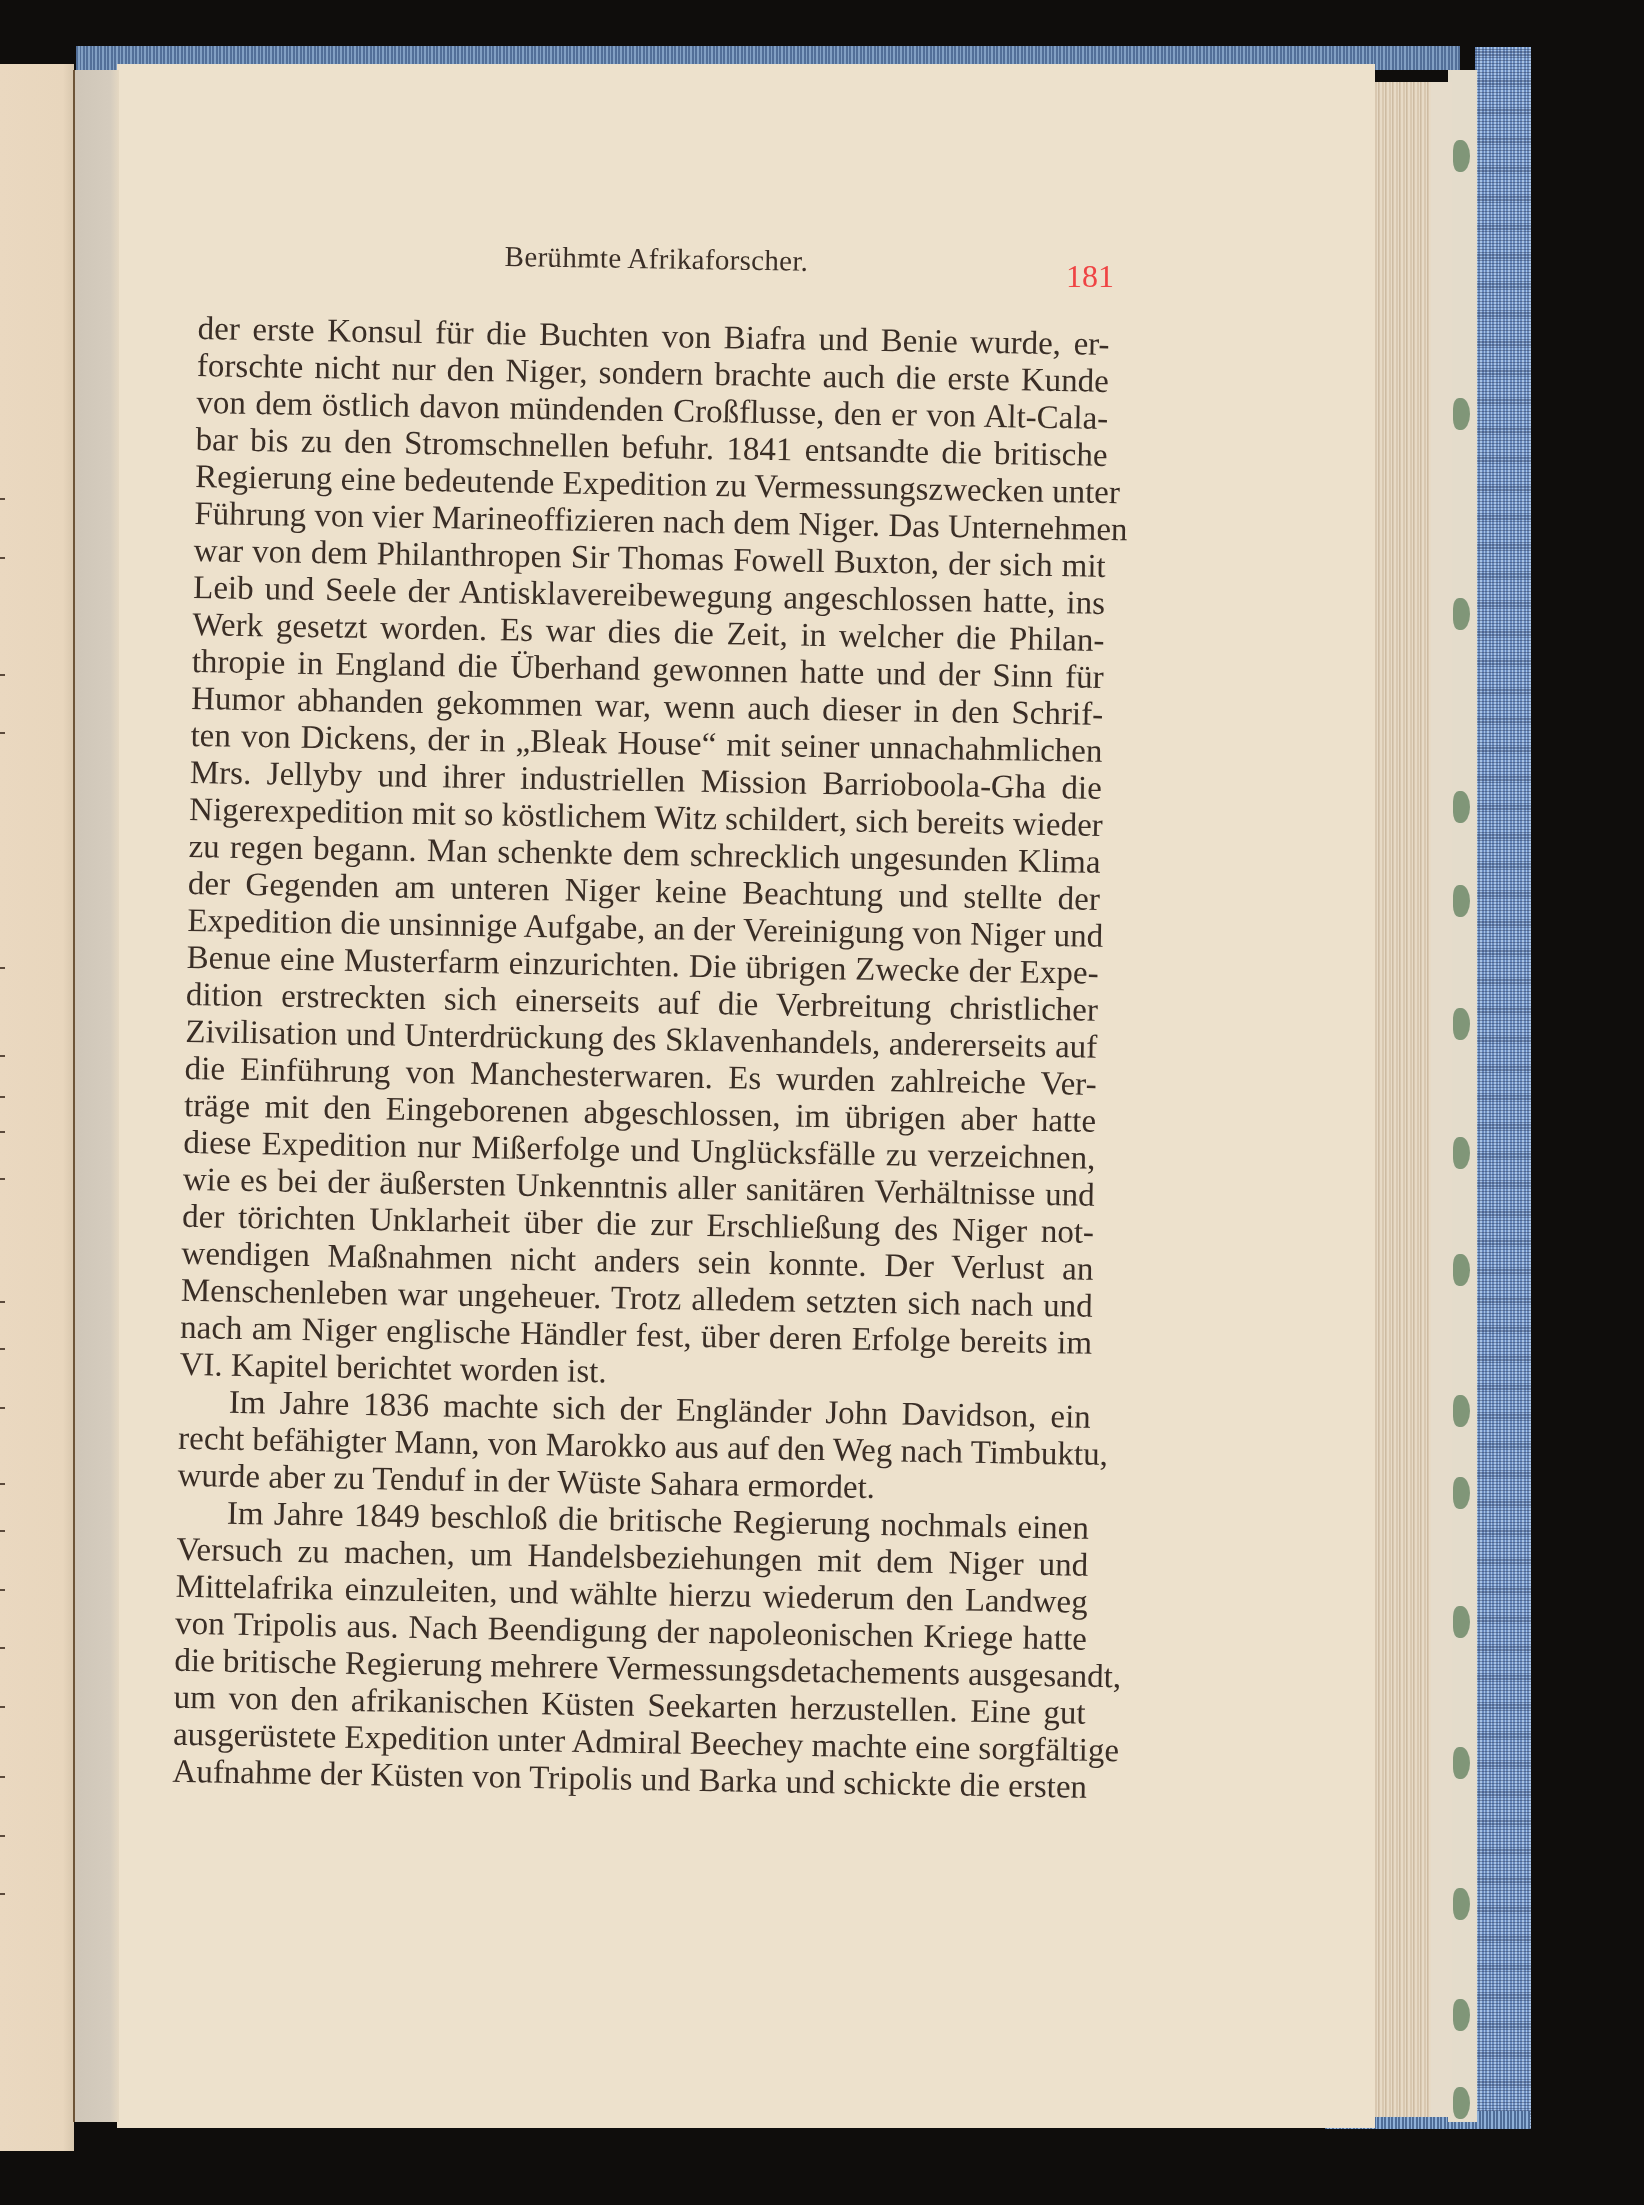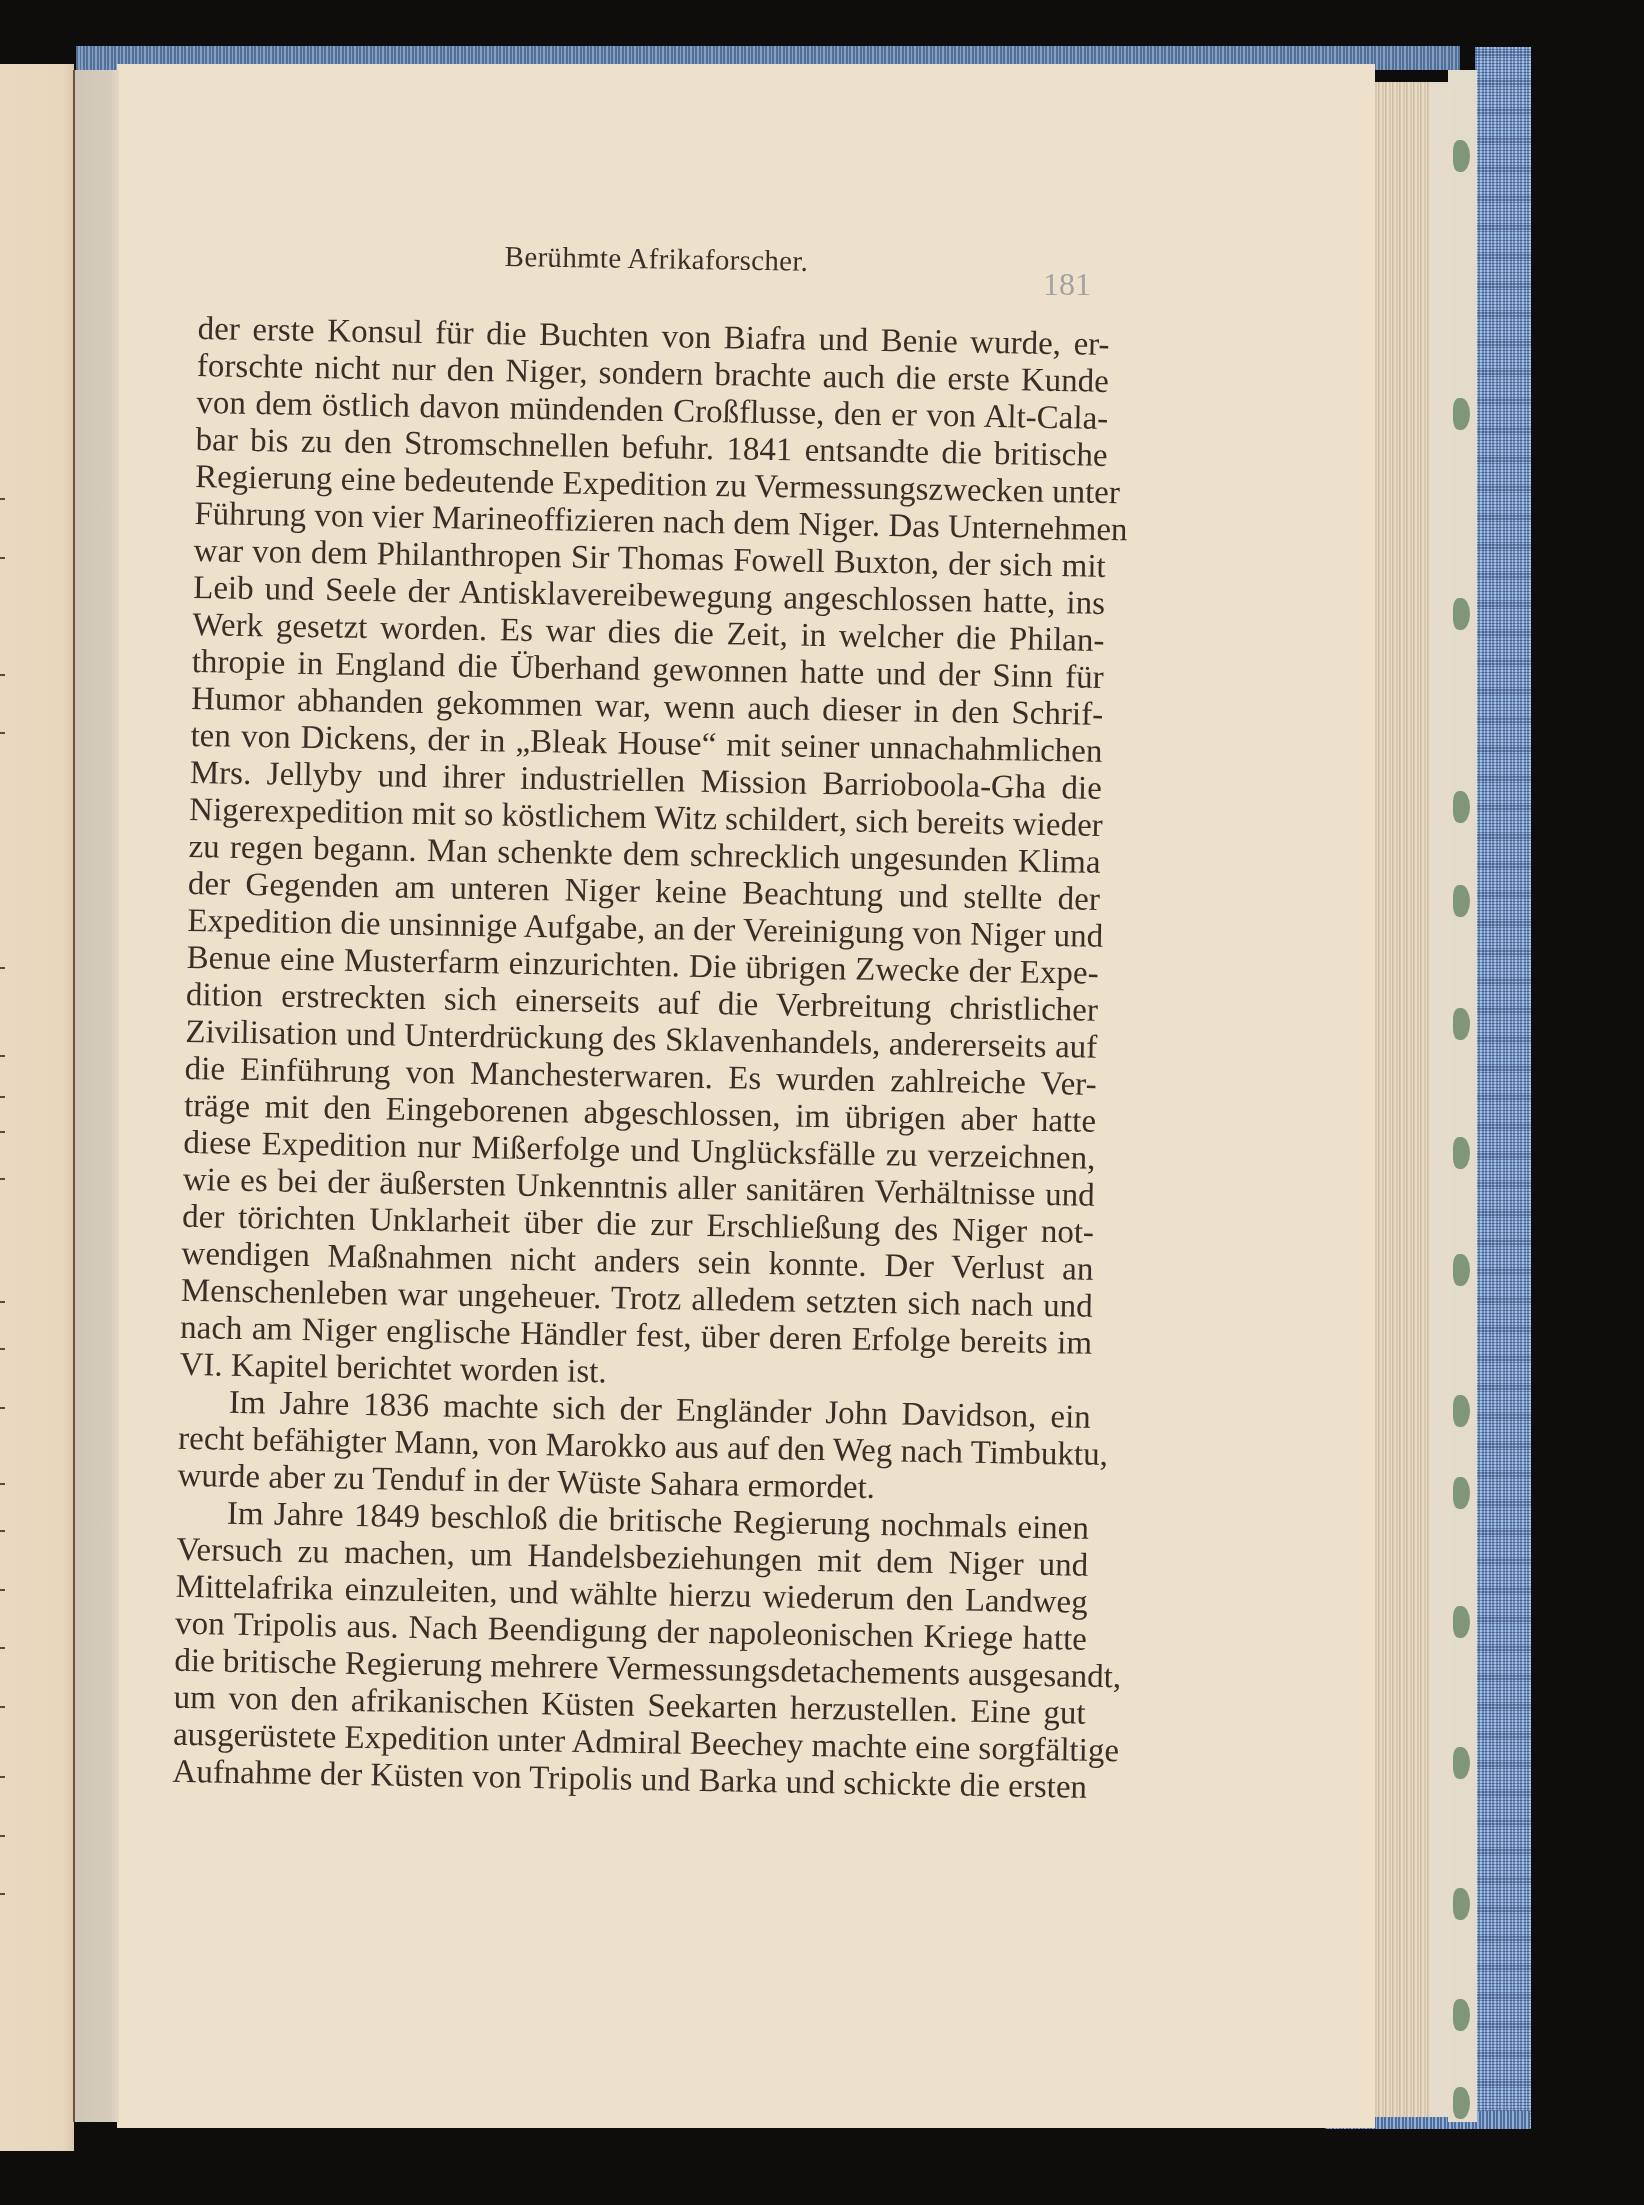"181" .page-number { color: #a3a3a3 -> #ef4444; left: 1043px -> 1066px; margin-top: 8px -> none }
